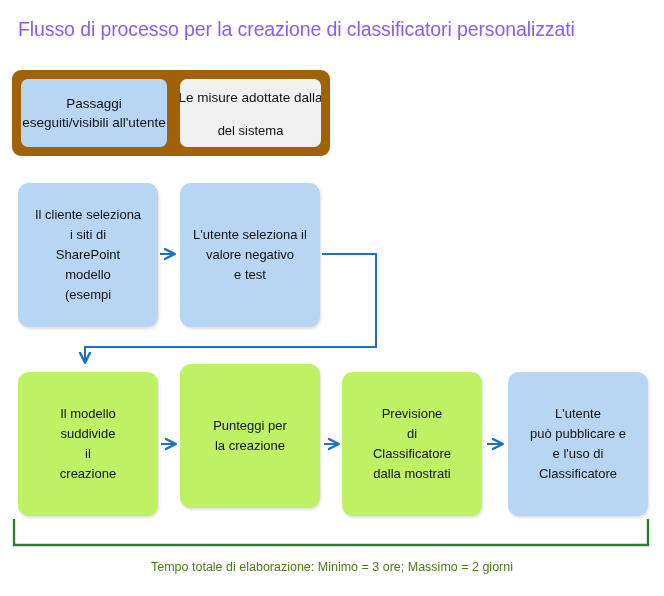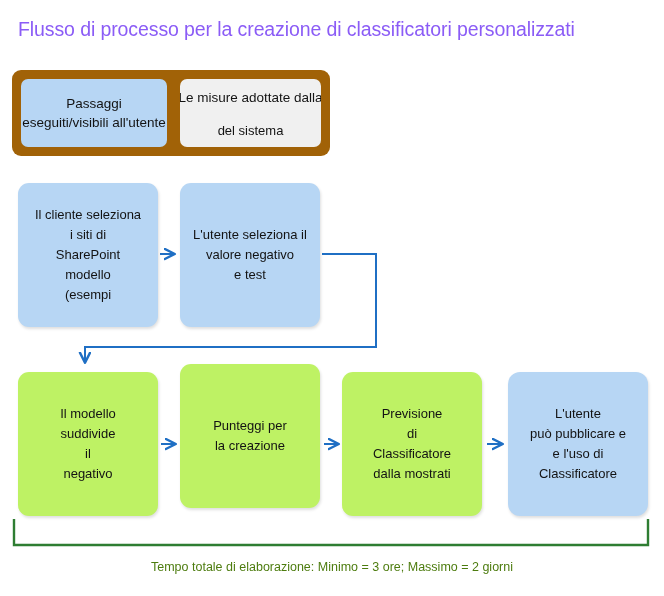"L'utente" #box-publish { border-radius: 12px -> none }
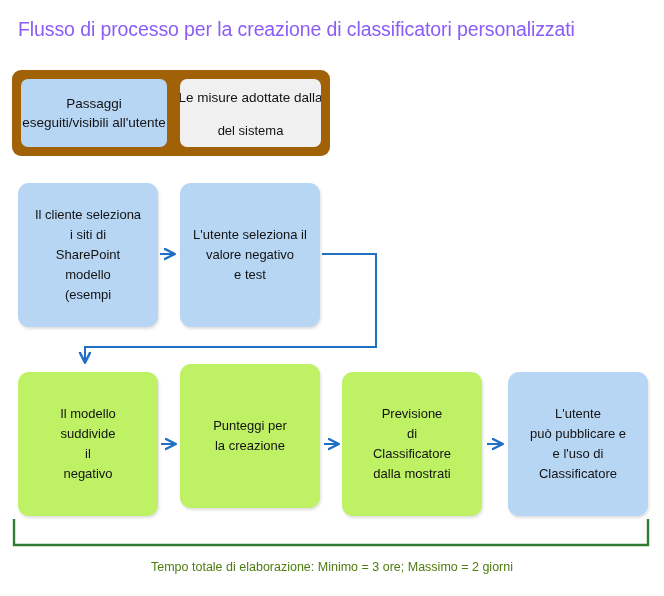"negativo" div.proc-line { text: negativo -> creazione }
